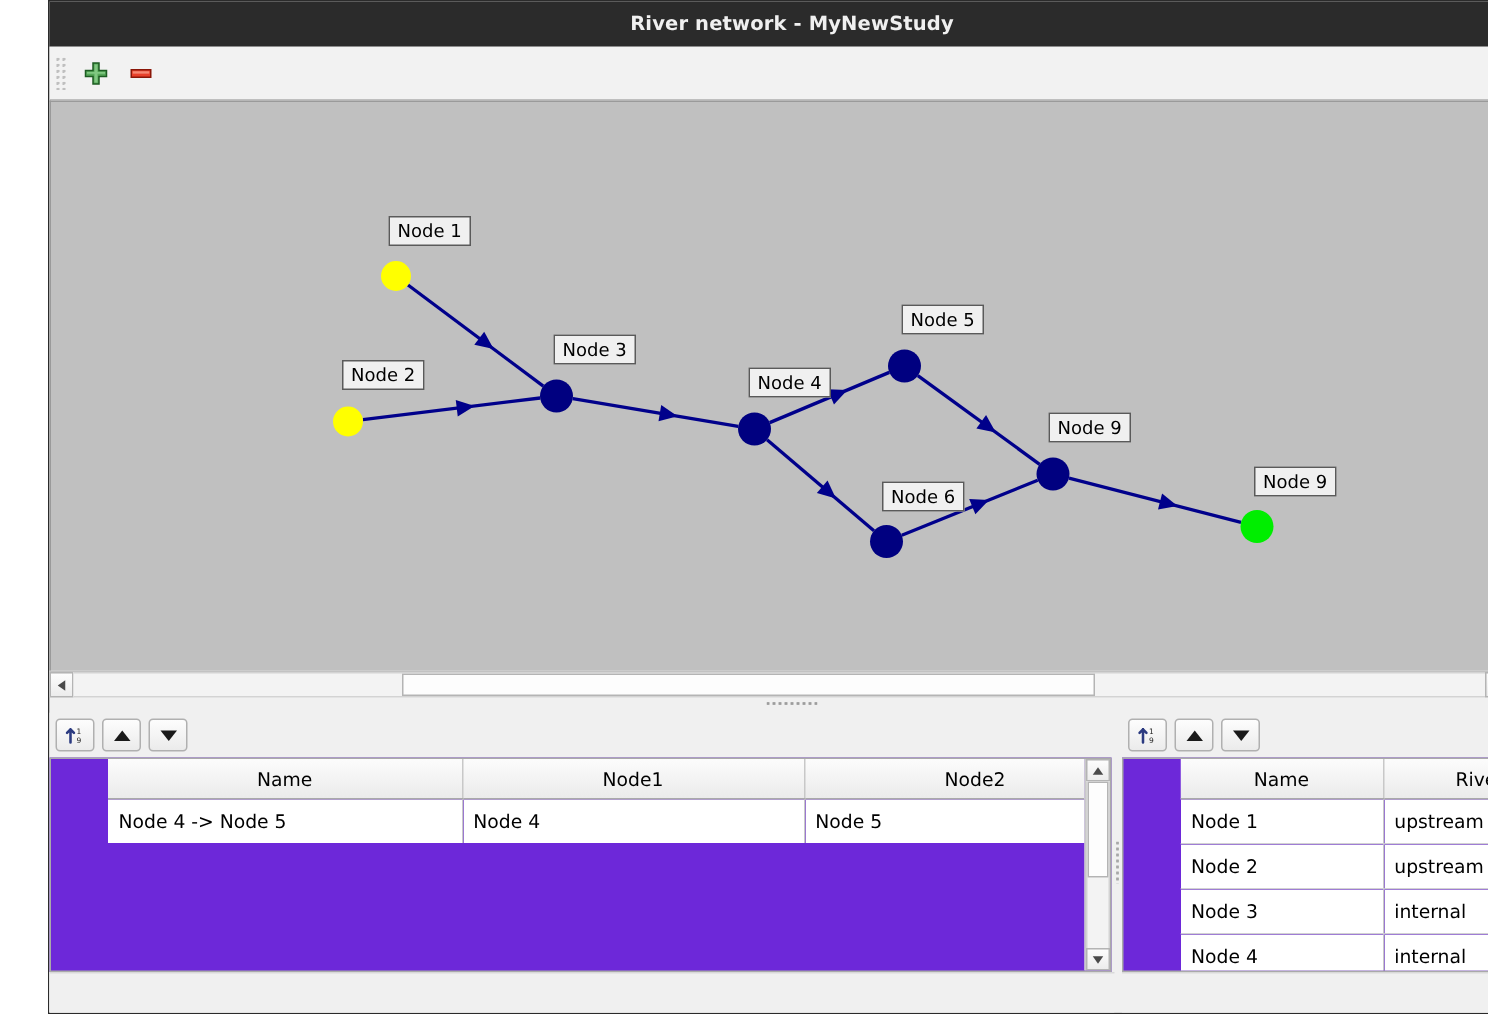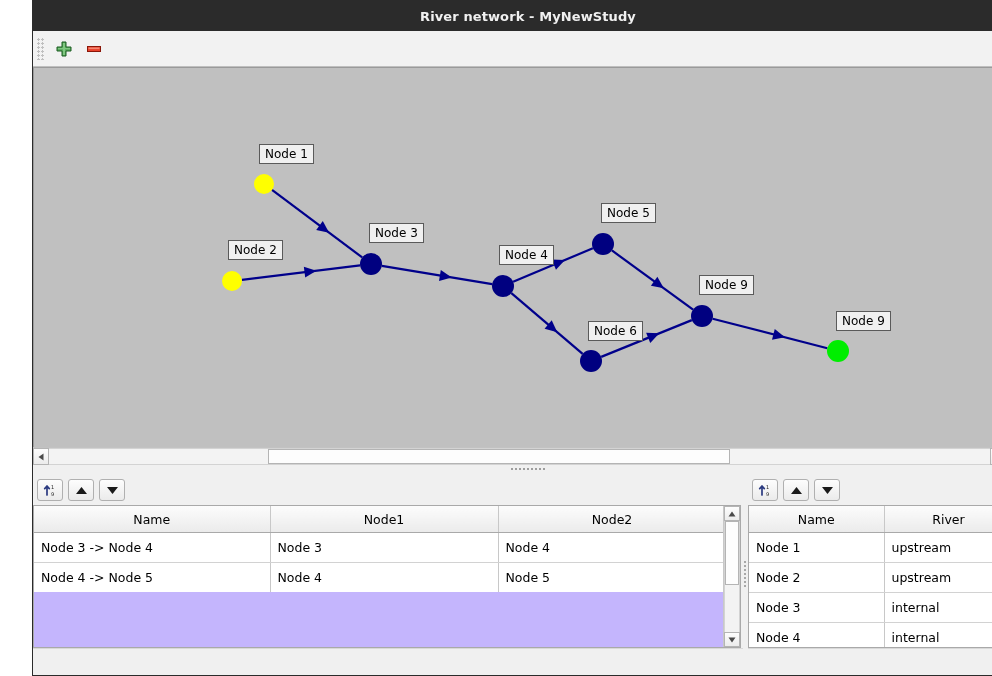"Name" .table-wrap { background: #c4b5fd -> #6d28d9; padding-left: none -> 38px }
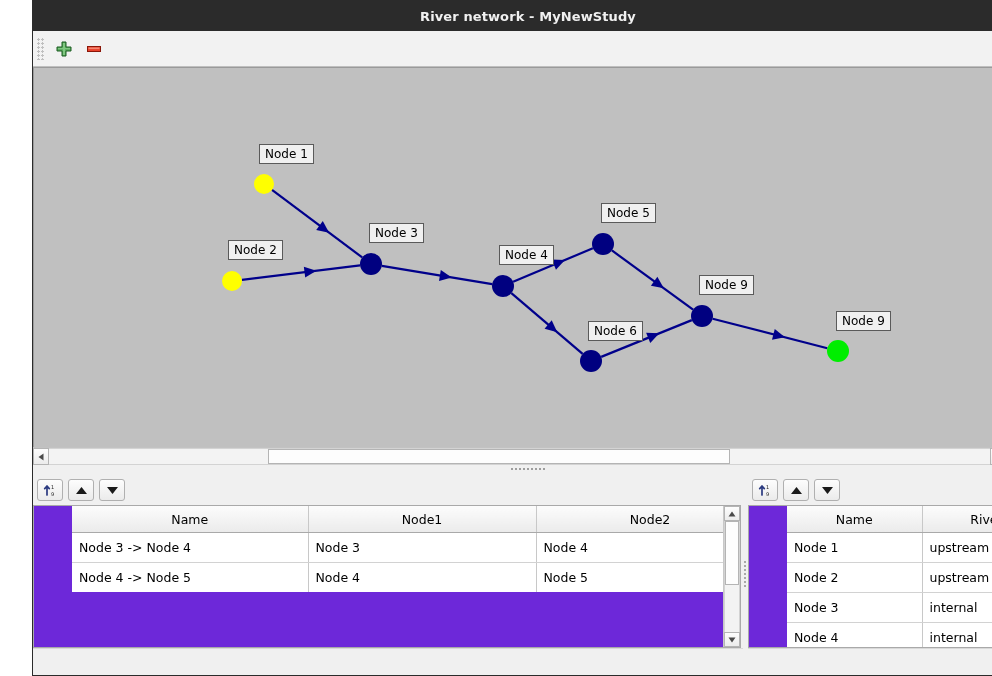"Node 3 -> Node 4" tr { html: <tr> <td>Node 3 -&gt; Node 4</td> <td>Node 3</td> <td>Node 4</td> </tr> -> none }
